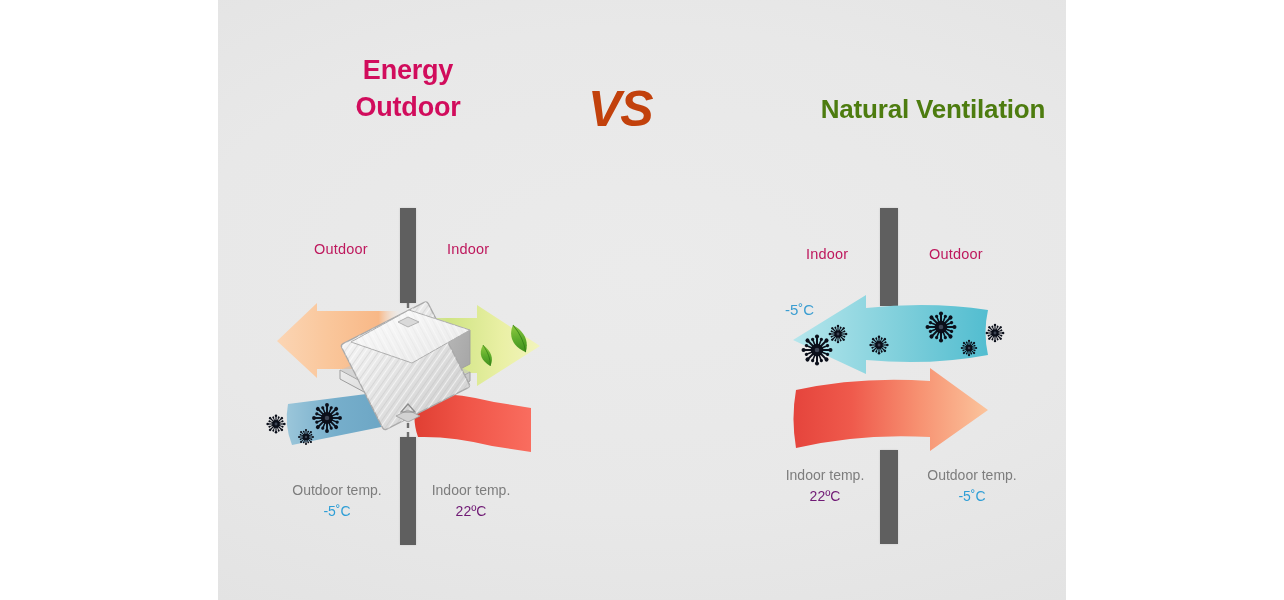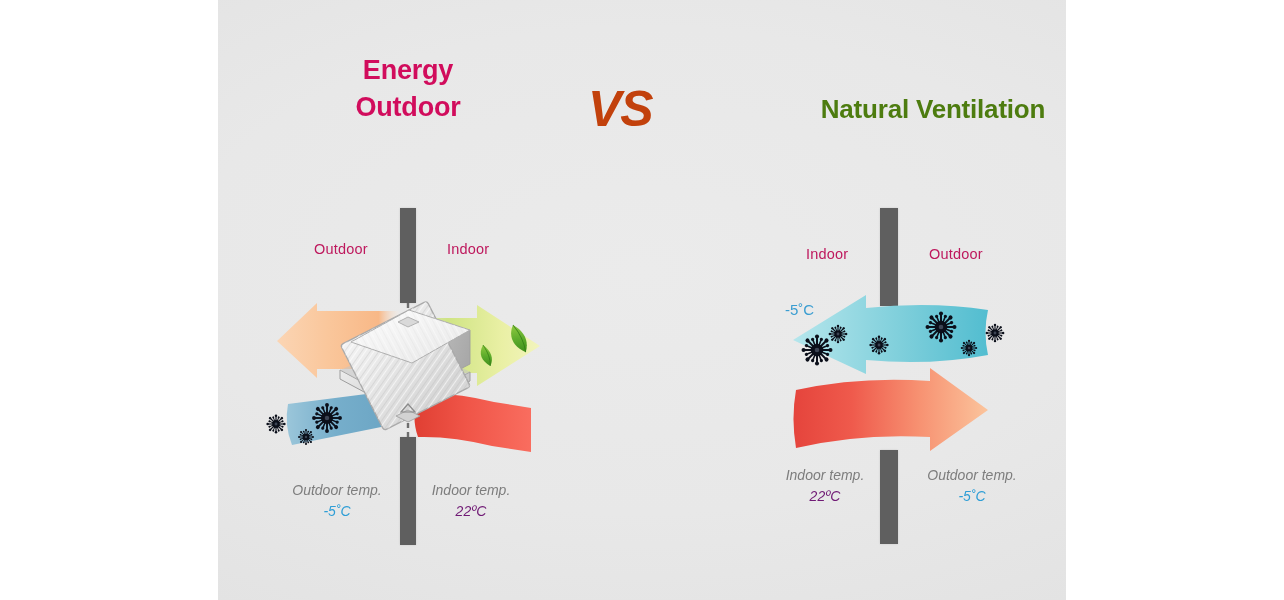"Indoor temp." .temp-label { font-style: italic -> none }
